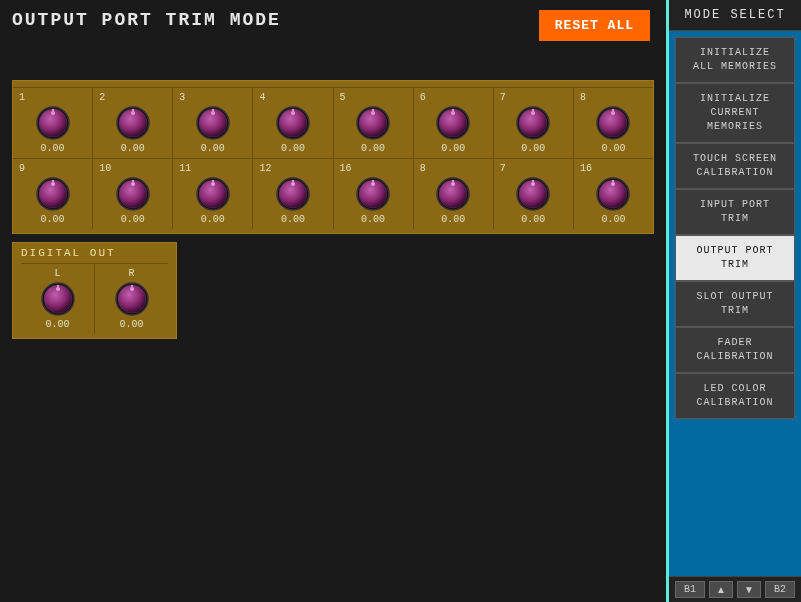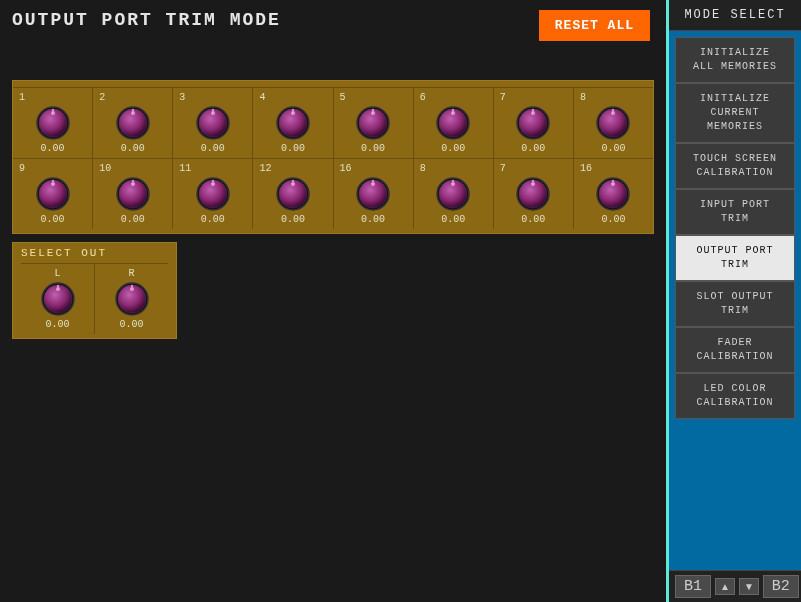"SELECT OUT" div.digital-label { text: SELECT -> DIGITAL }
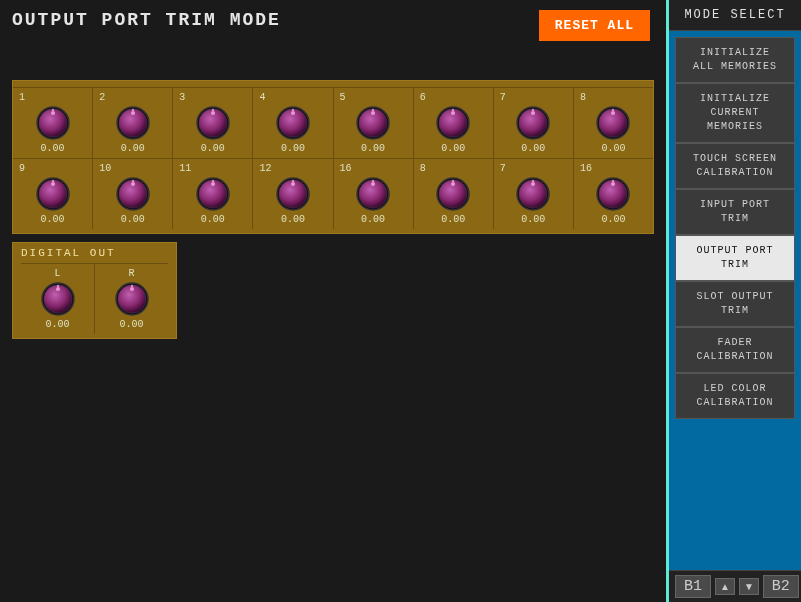"B1" .footer-btn { font-size: 15px -> 10px }
